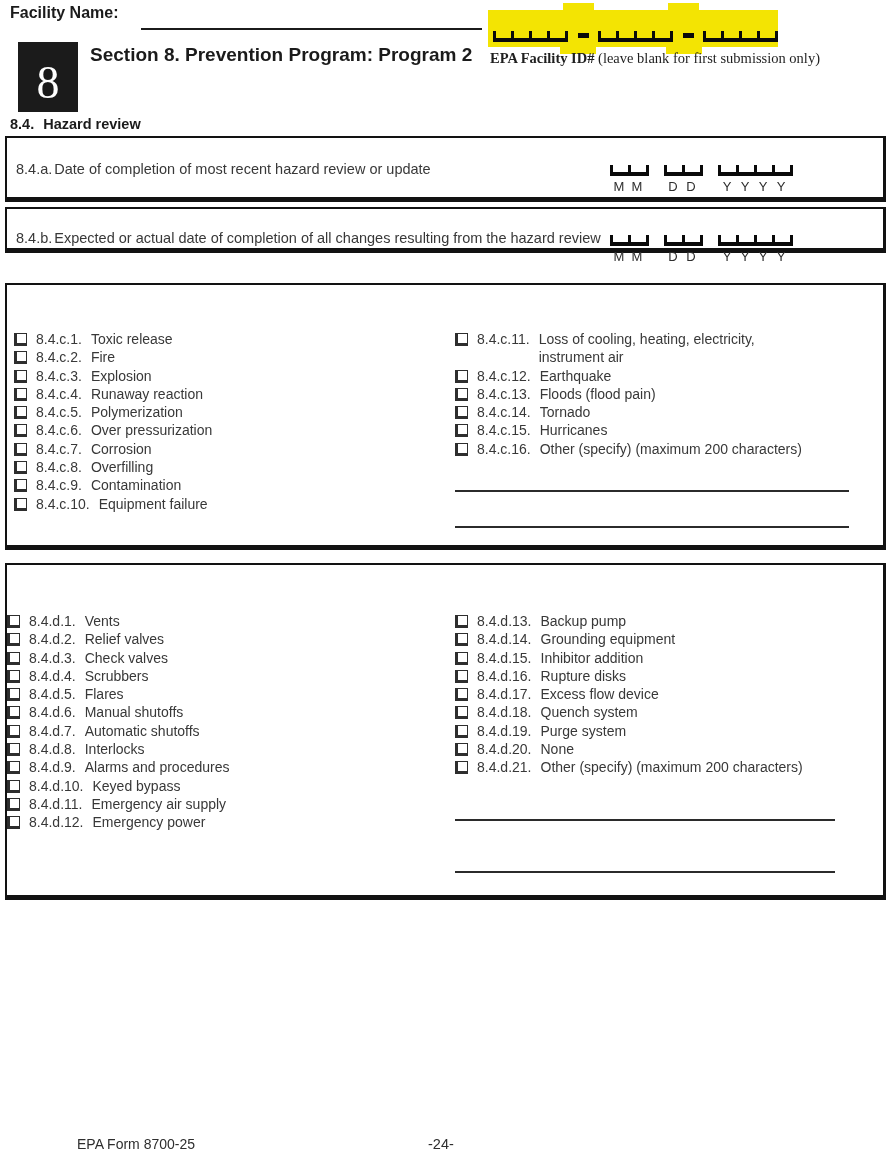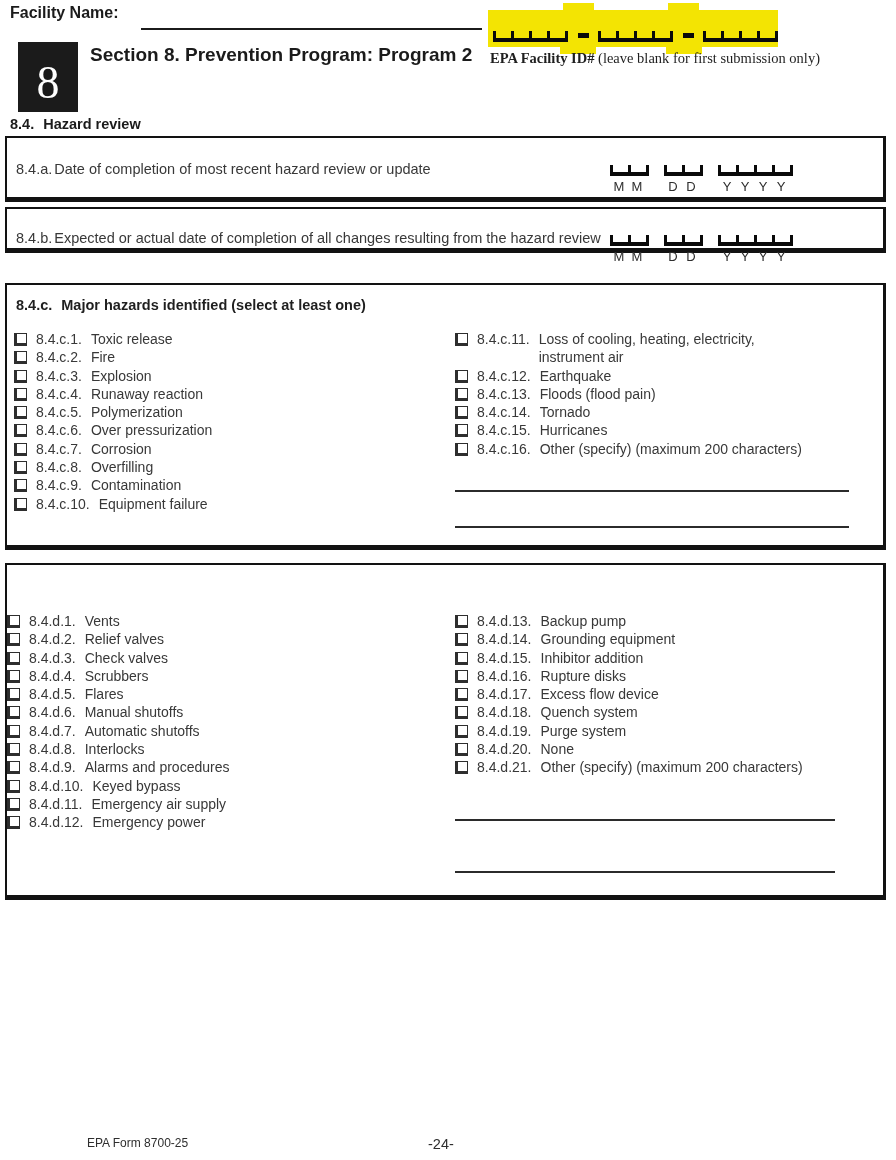"8.4.c. Major hazards identified (select" div.box-title { html: <div> <span>8.4.c.</span><span>Major hazards identified (select at least one)</span> </div> -> none }
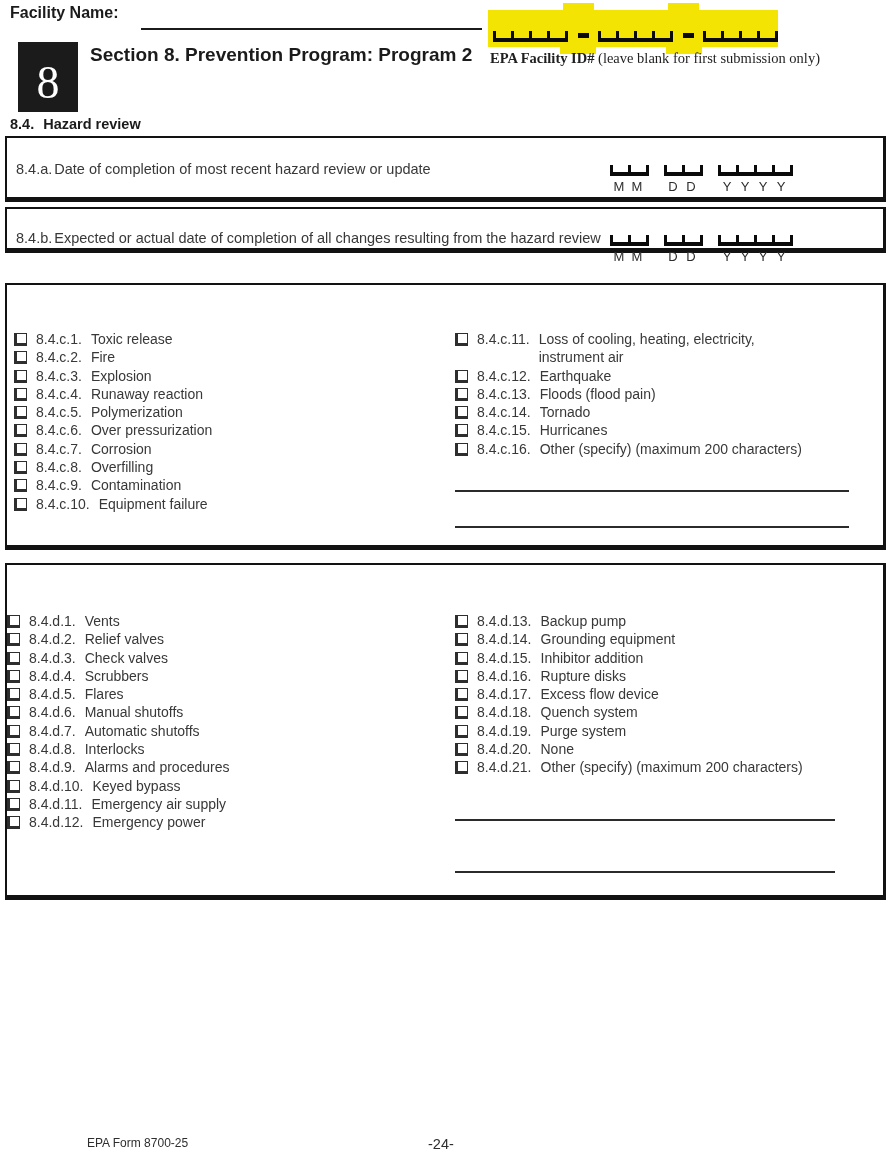"EPA Form 8700-25" .footer-form { font-size: 12px -> 14px; left: 87px -> 77px }
